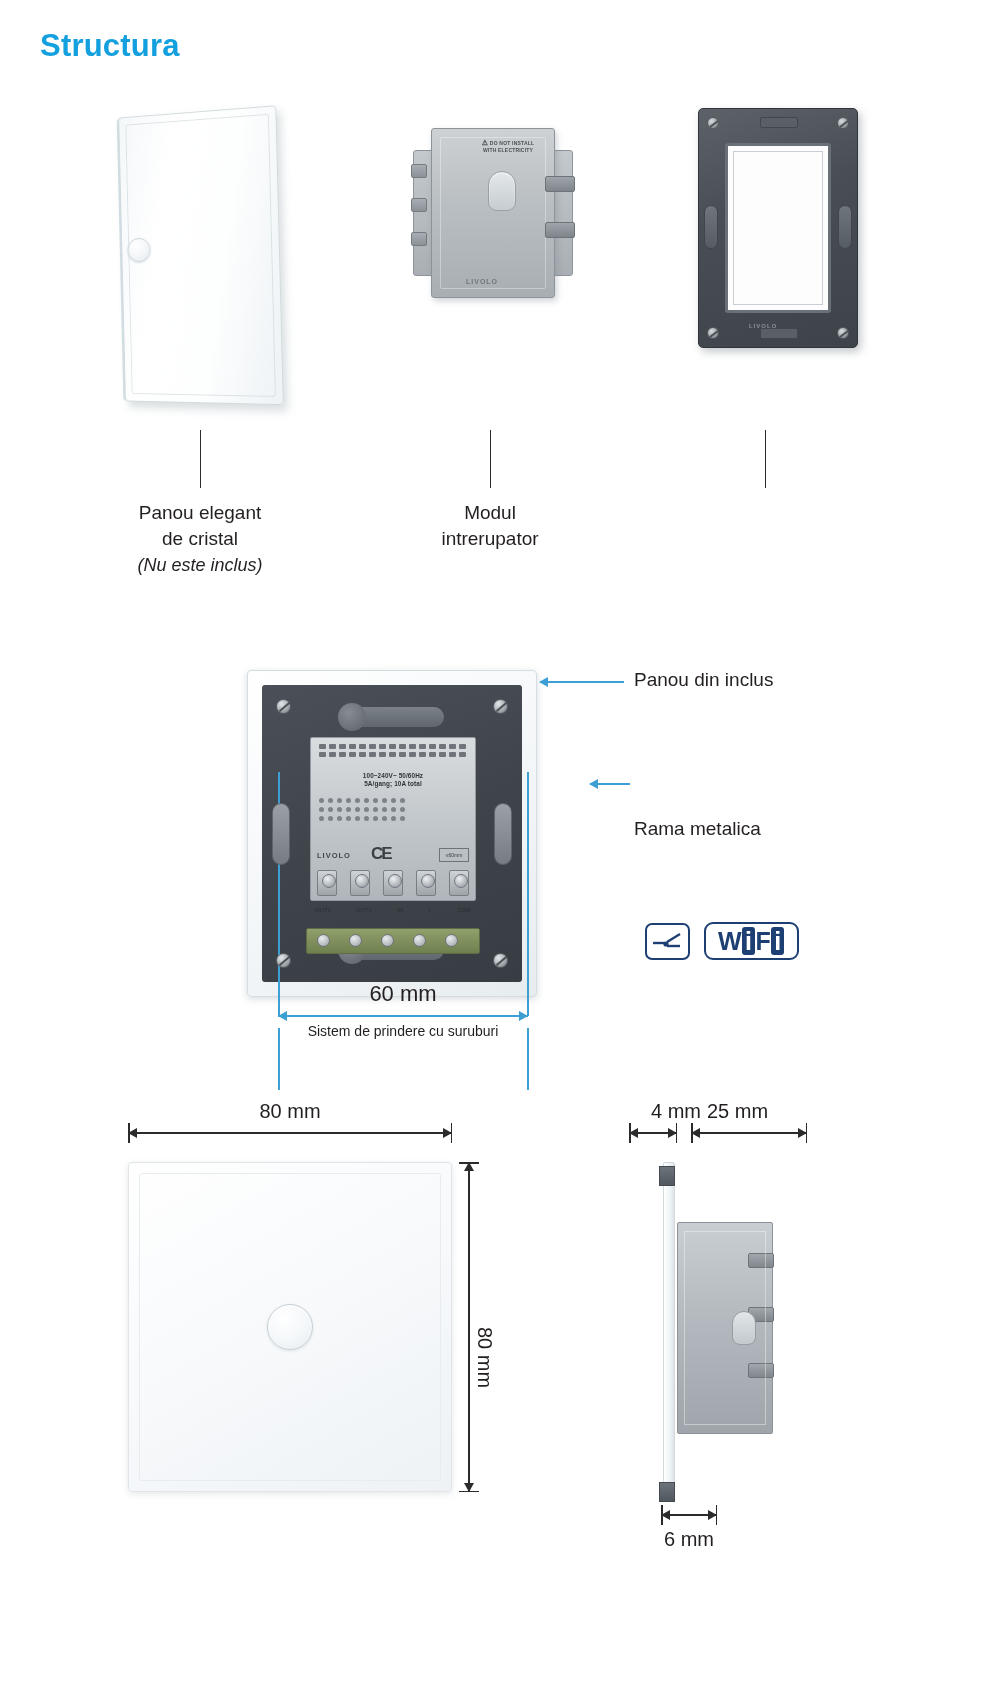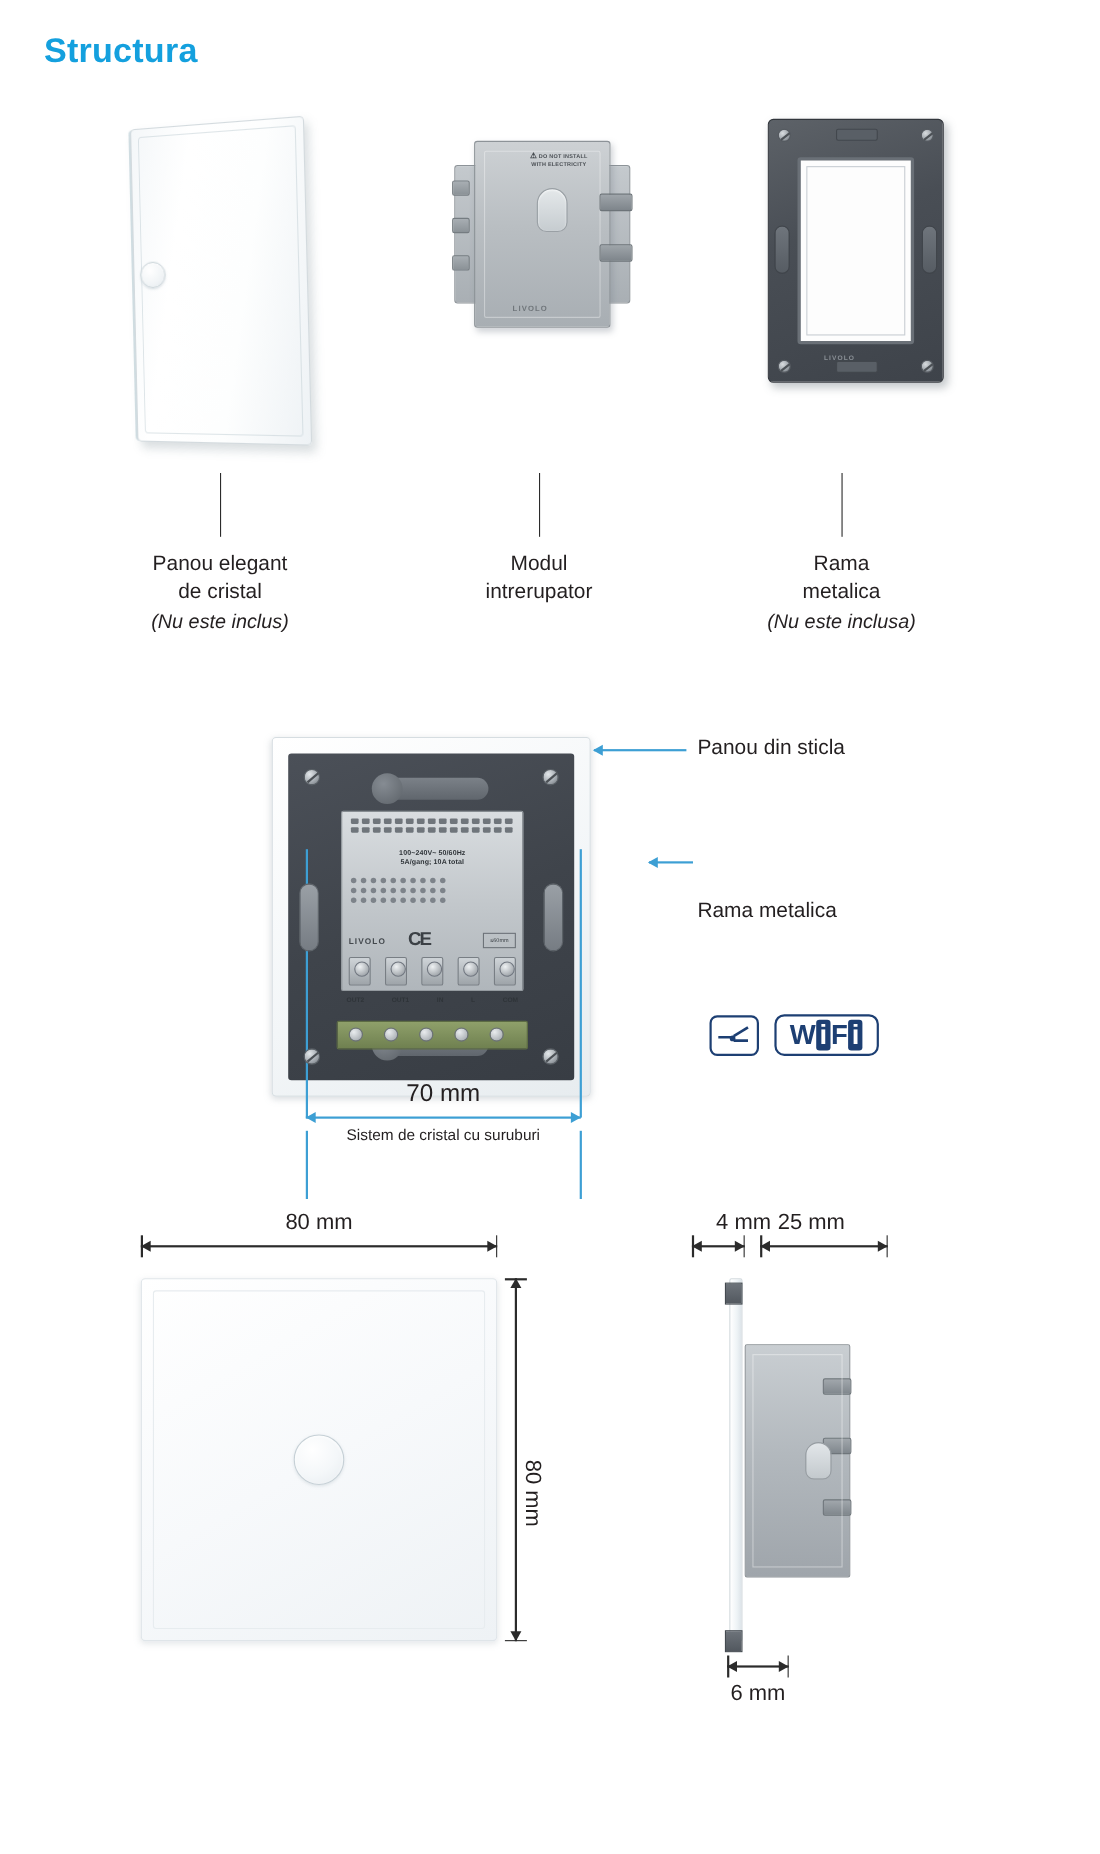"Rama" div.part-label { html: <div> <div>Rama</div> <div>metalica</div> <div>(Nu este inclusa)</div> </div> -> none }
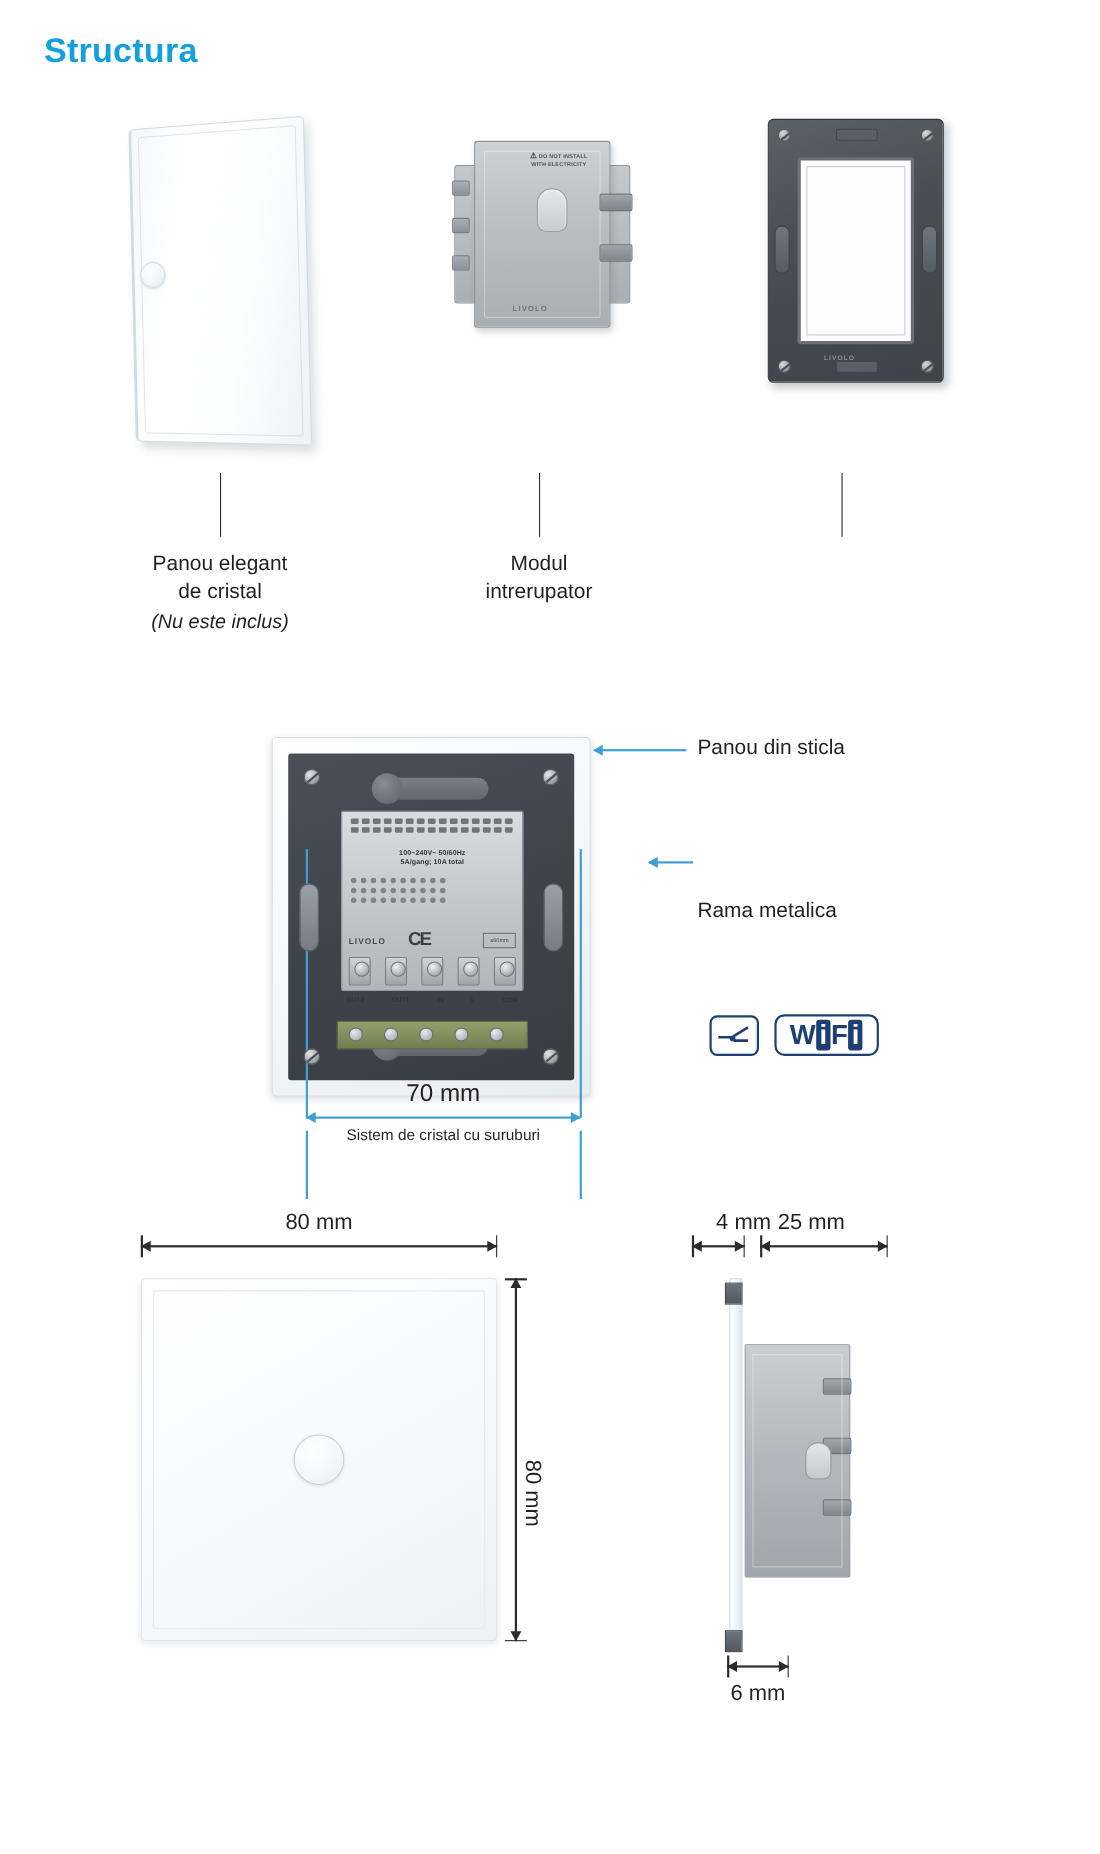"Panou din sticla" div.callout-text { text: sticla -> inclus }
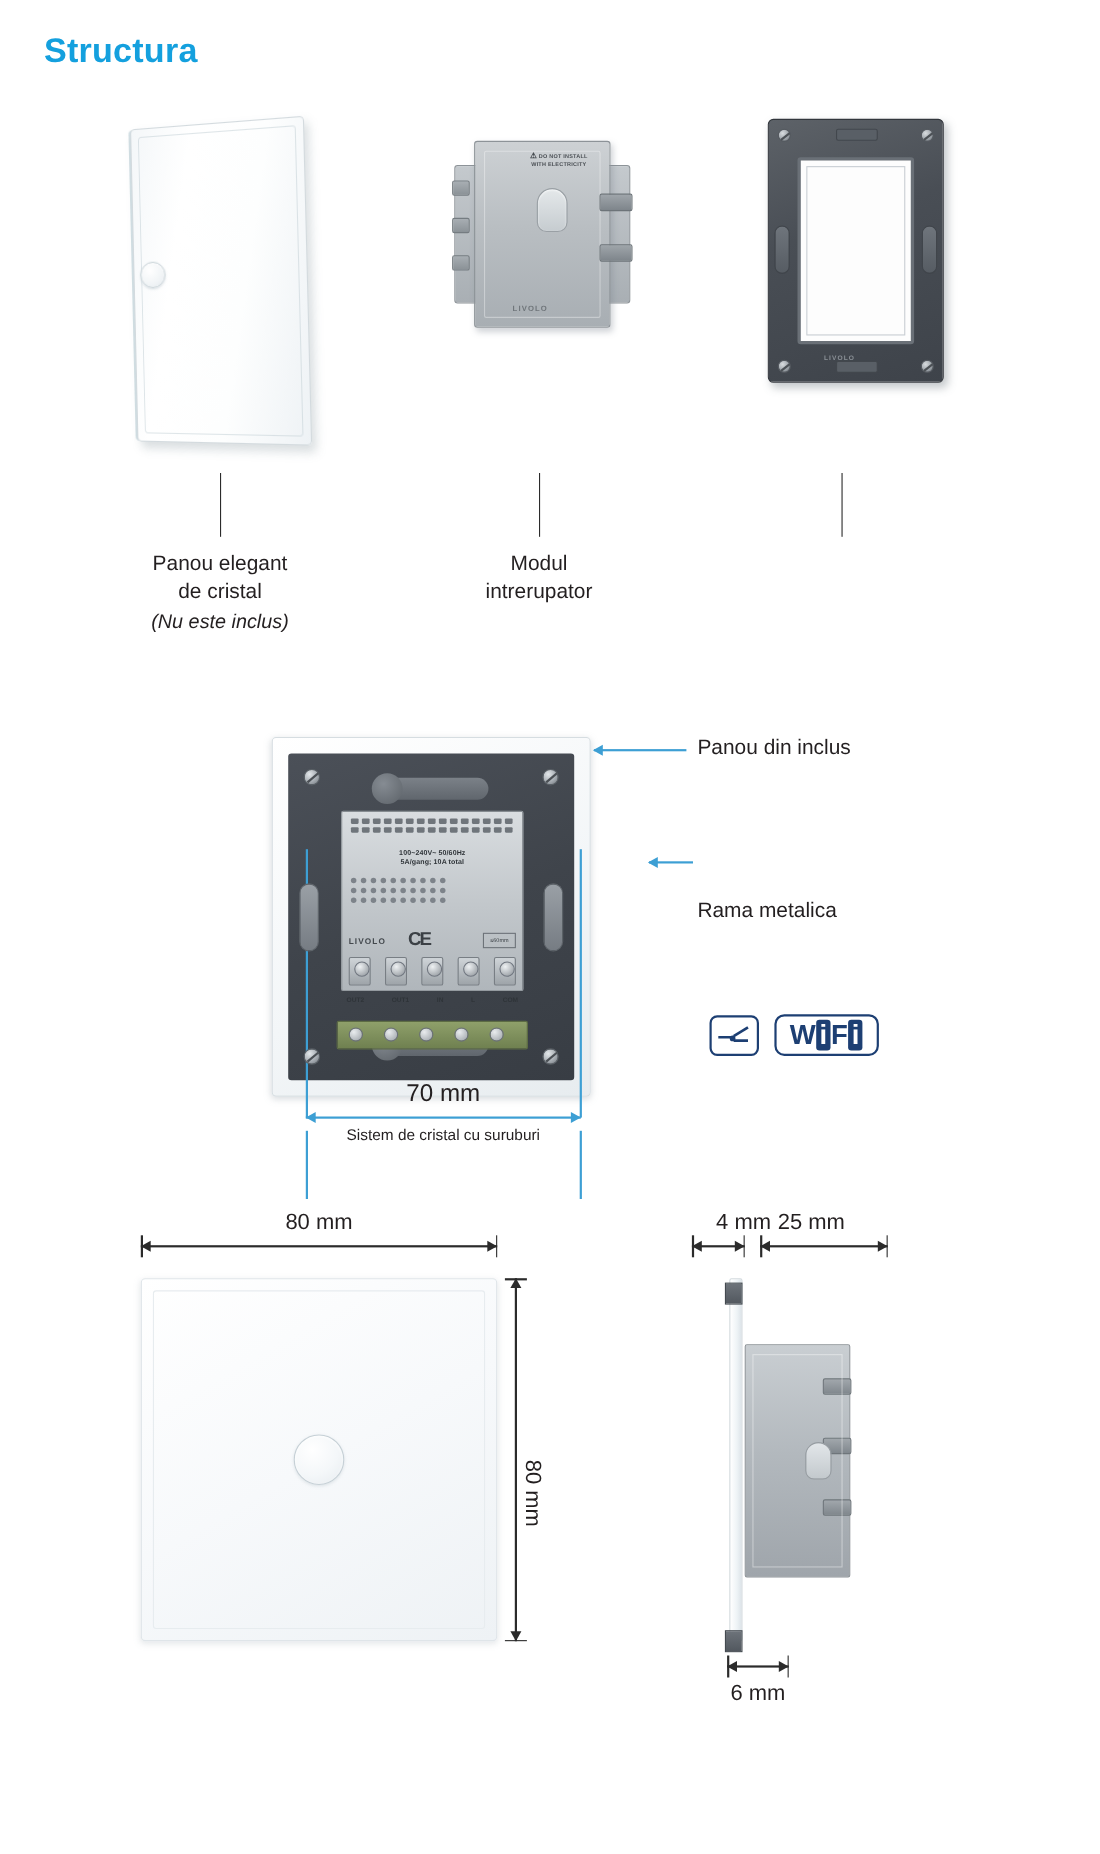"70 mm" div.dim60-text { text: 70 -> 60 }
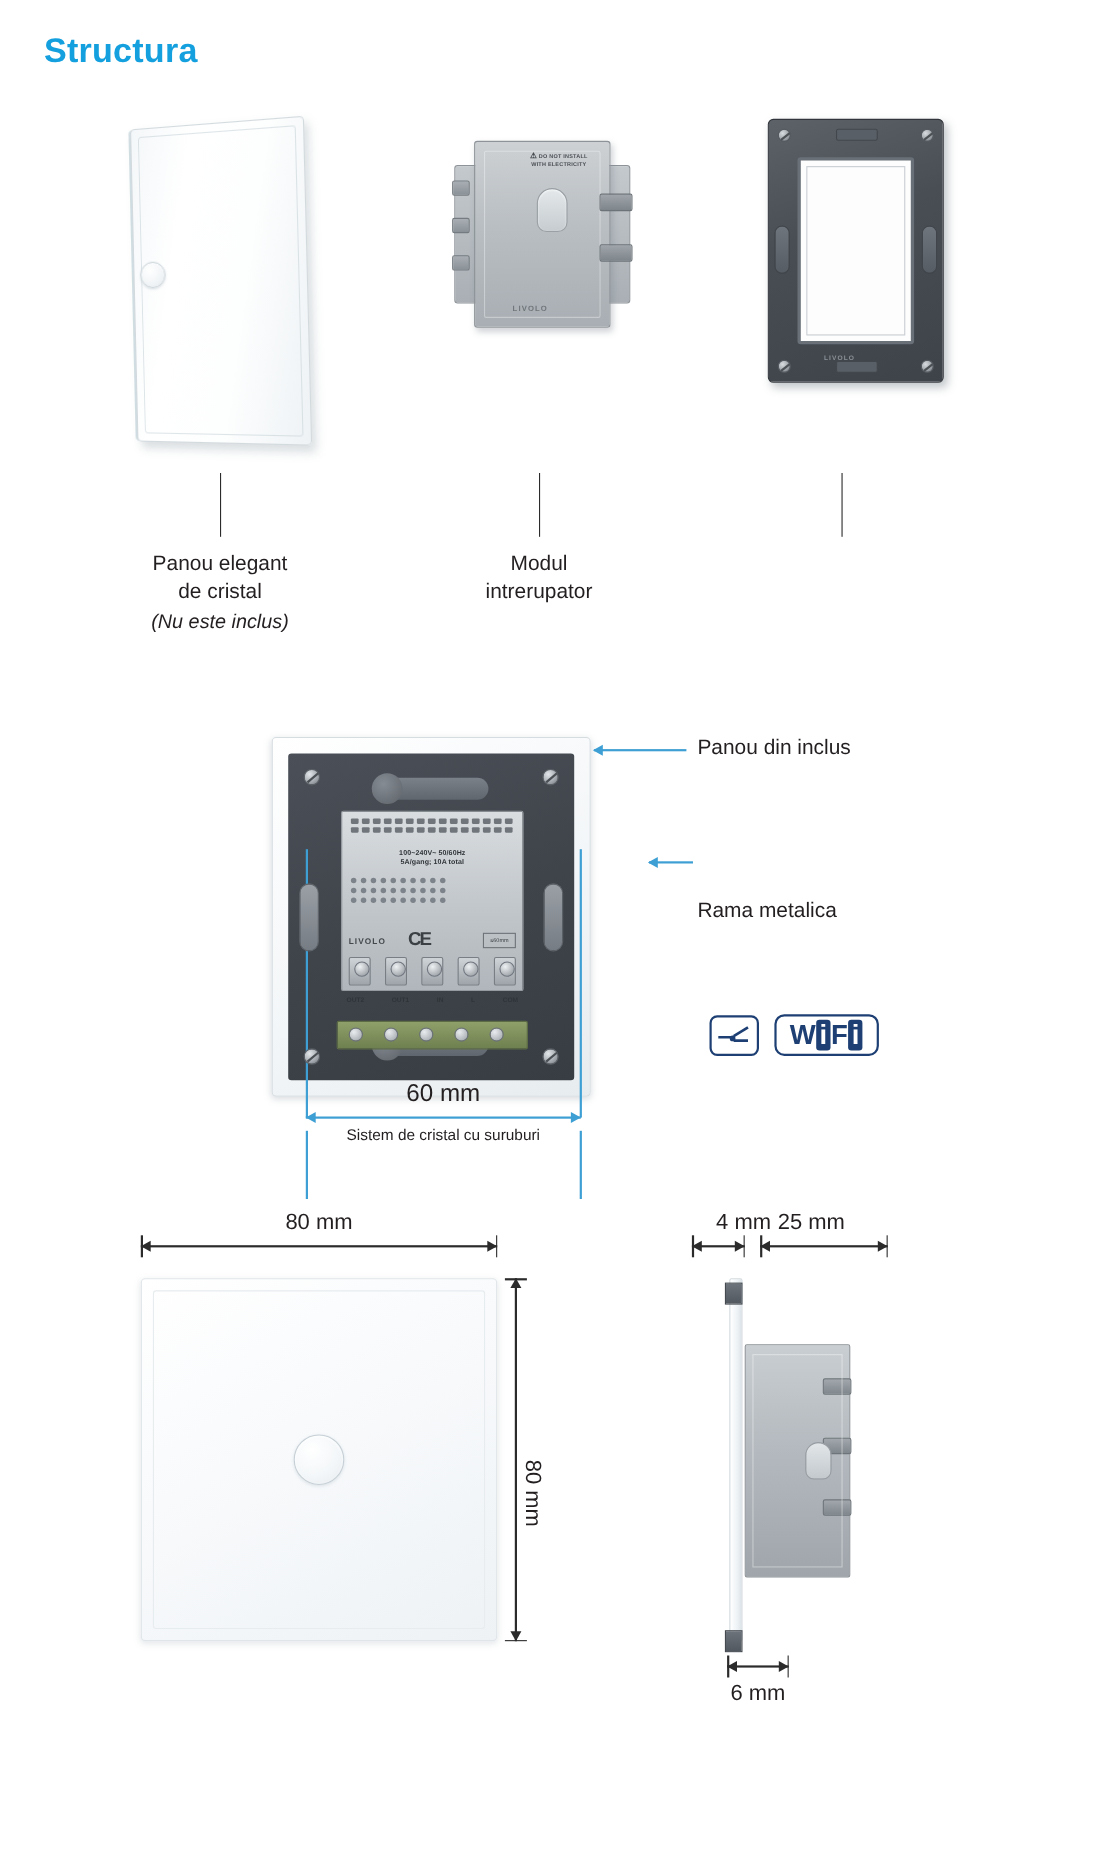"Sistem de cristal cu suruburi" div.dim60-sub { text: cristal -> prindere }
